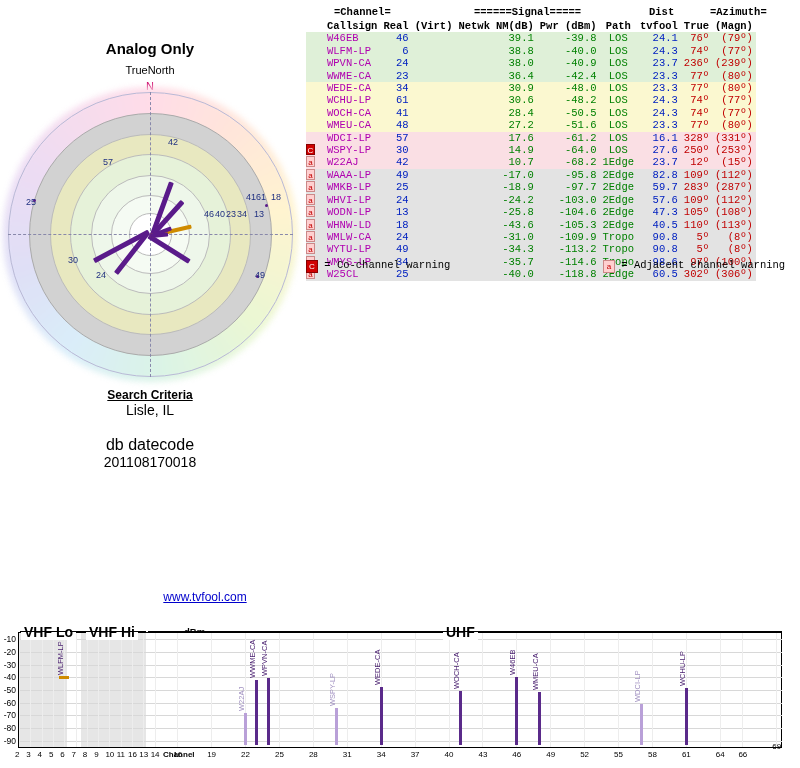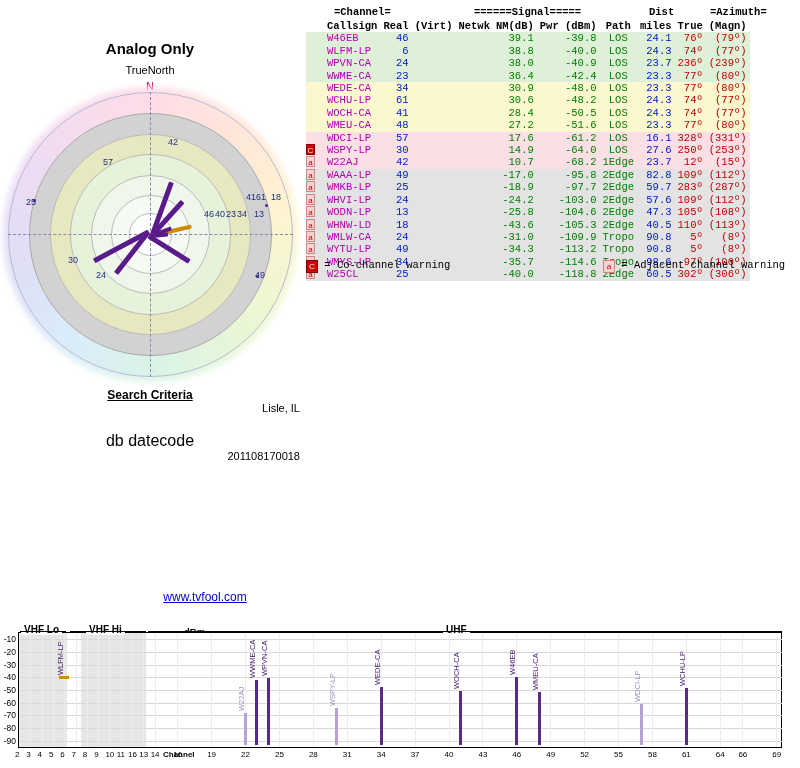"miles" td { text: miles -> tvfool }
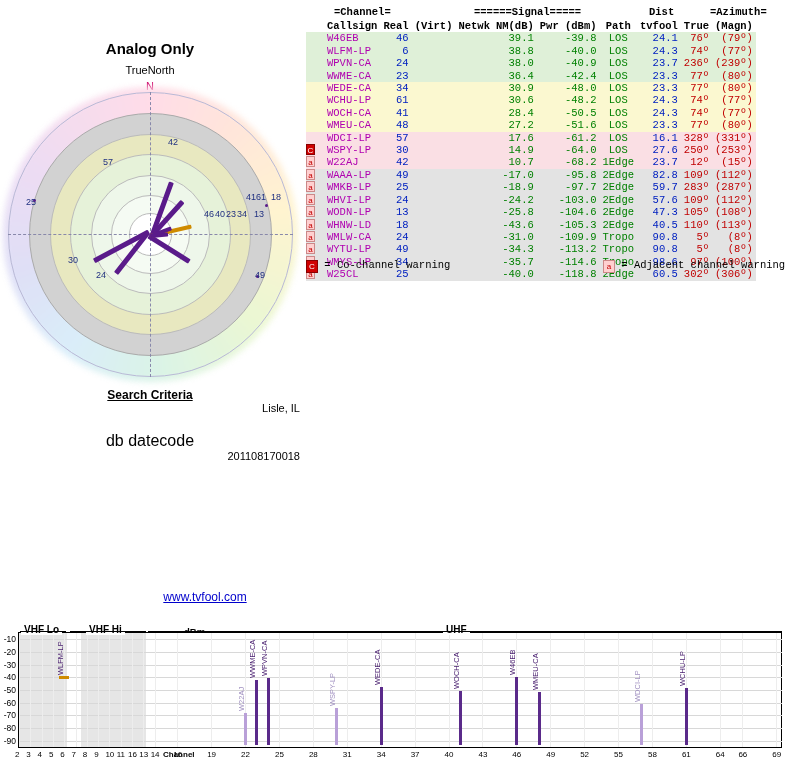"Lisle, IL" #criteria .ln2 { font-size: 11px -> 14px; text-align: right -> none }
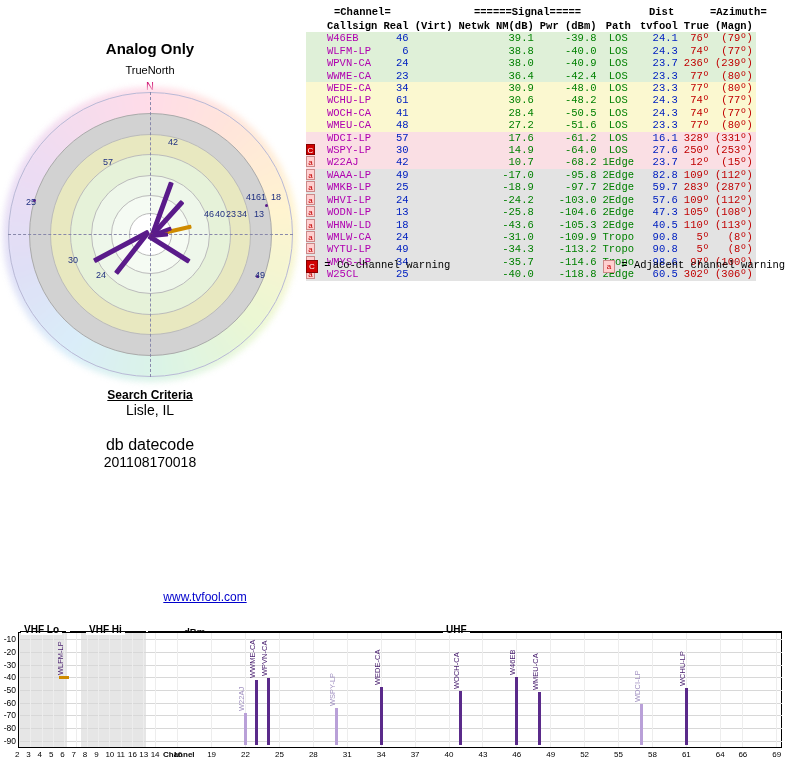"VHF Lo" .sp-band-label { font-size: 10px -> 14px }
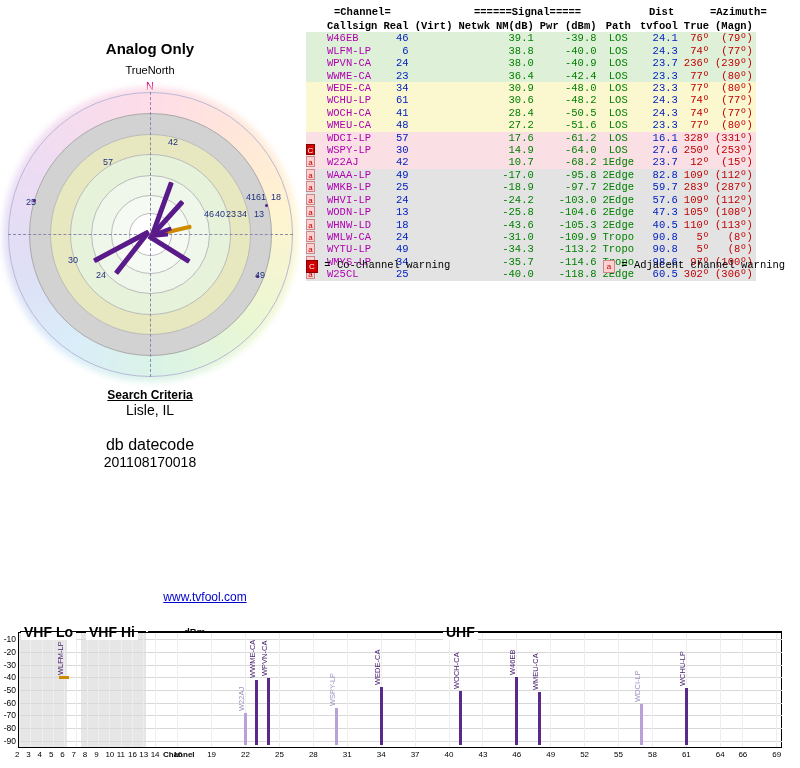"69" div.xlab { top: 132px -> 124px }
